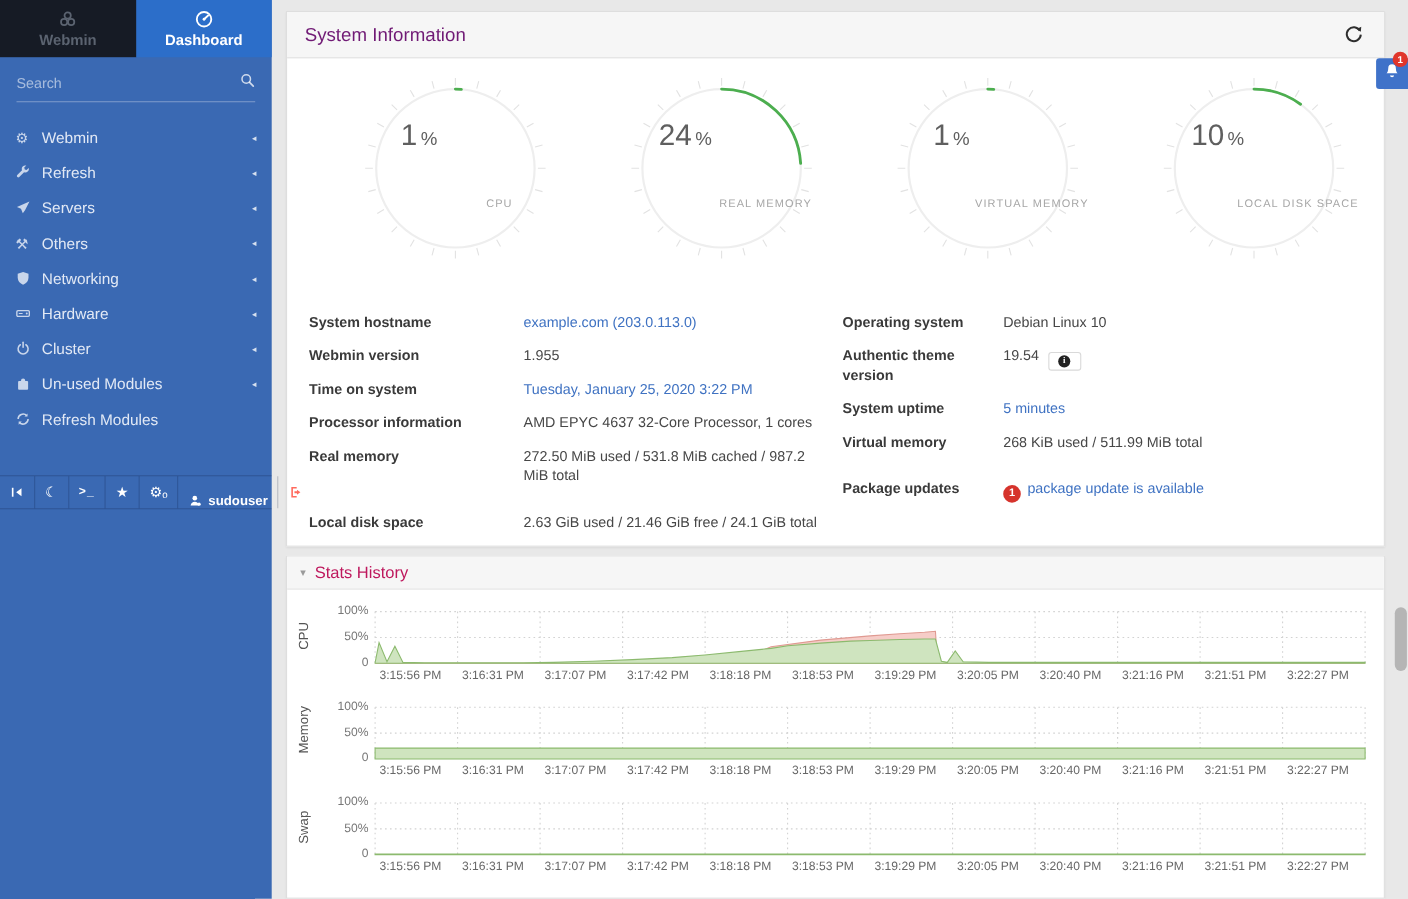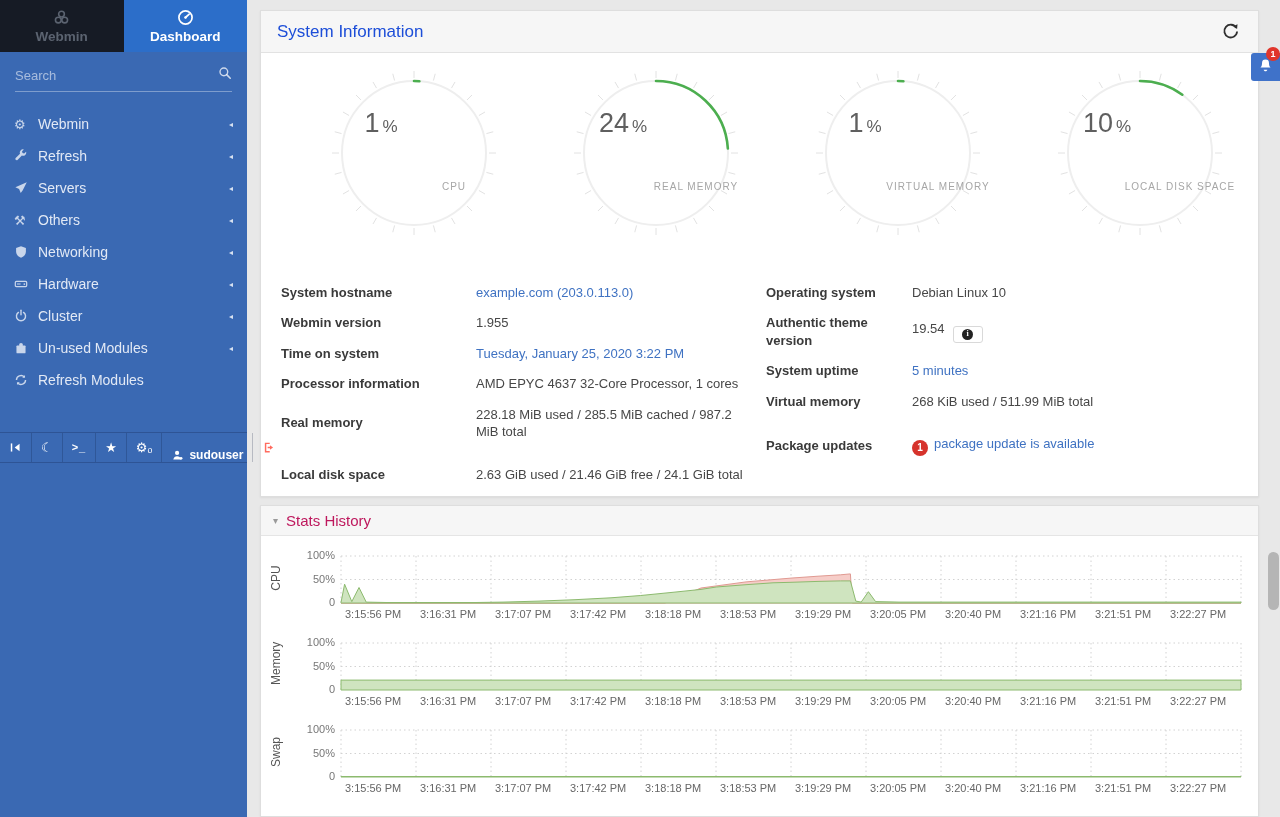"System Information" .card-title { color: #1d4ed8 -> #701a75 }
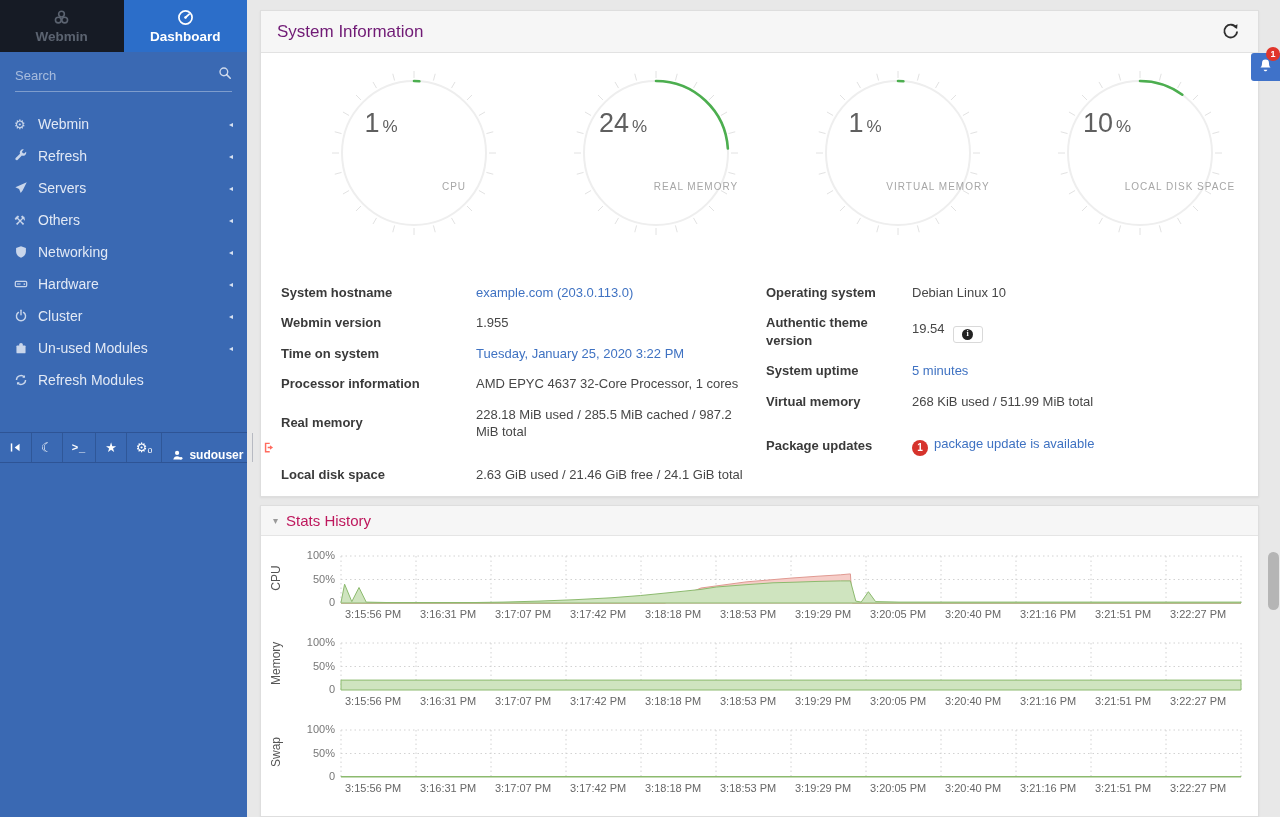"System hostname" .info-row { align-items: center -> none }
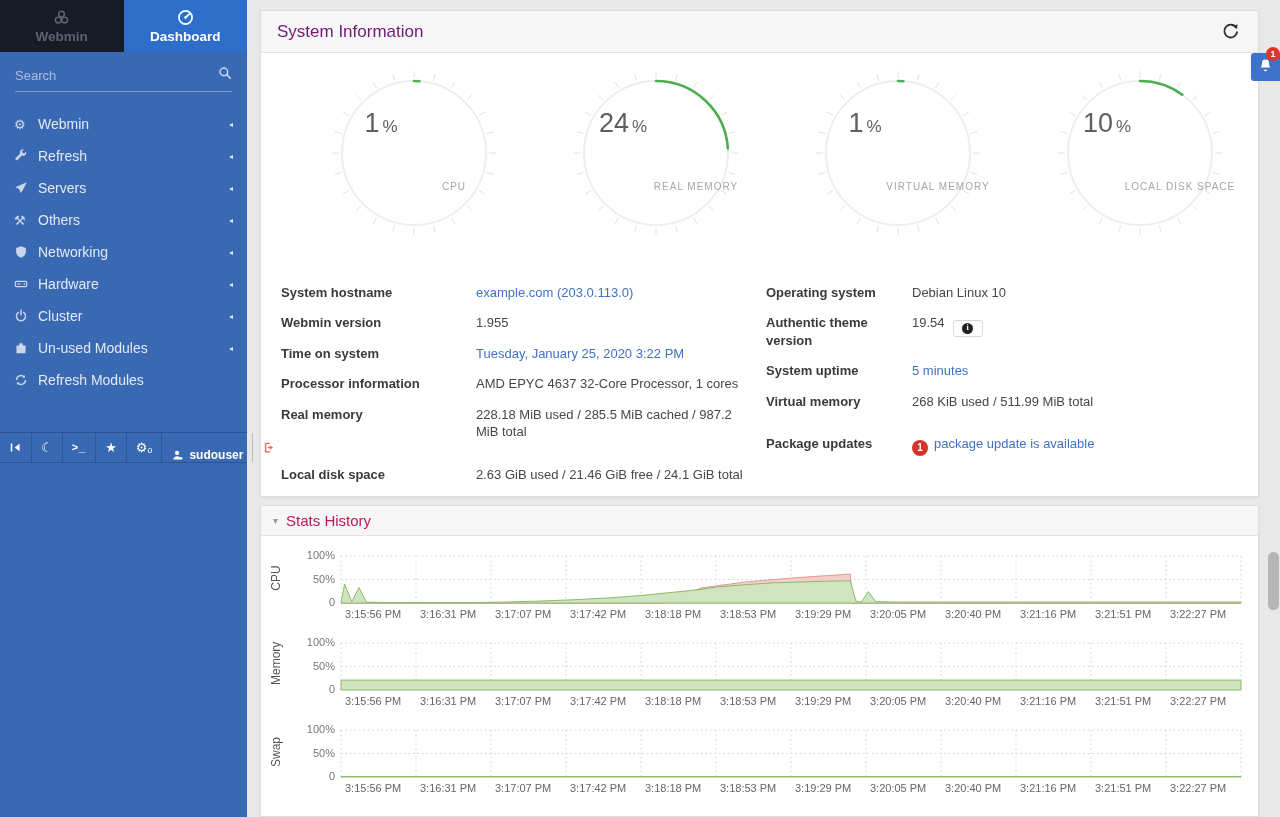"228.18 MiB used / 285.5" span.info-value { text: 228.18 MiB used / 285.5 -> 272.50 MiB used / 531.8 }
